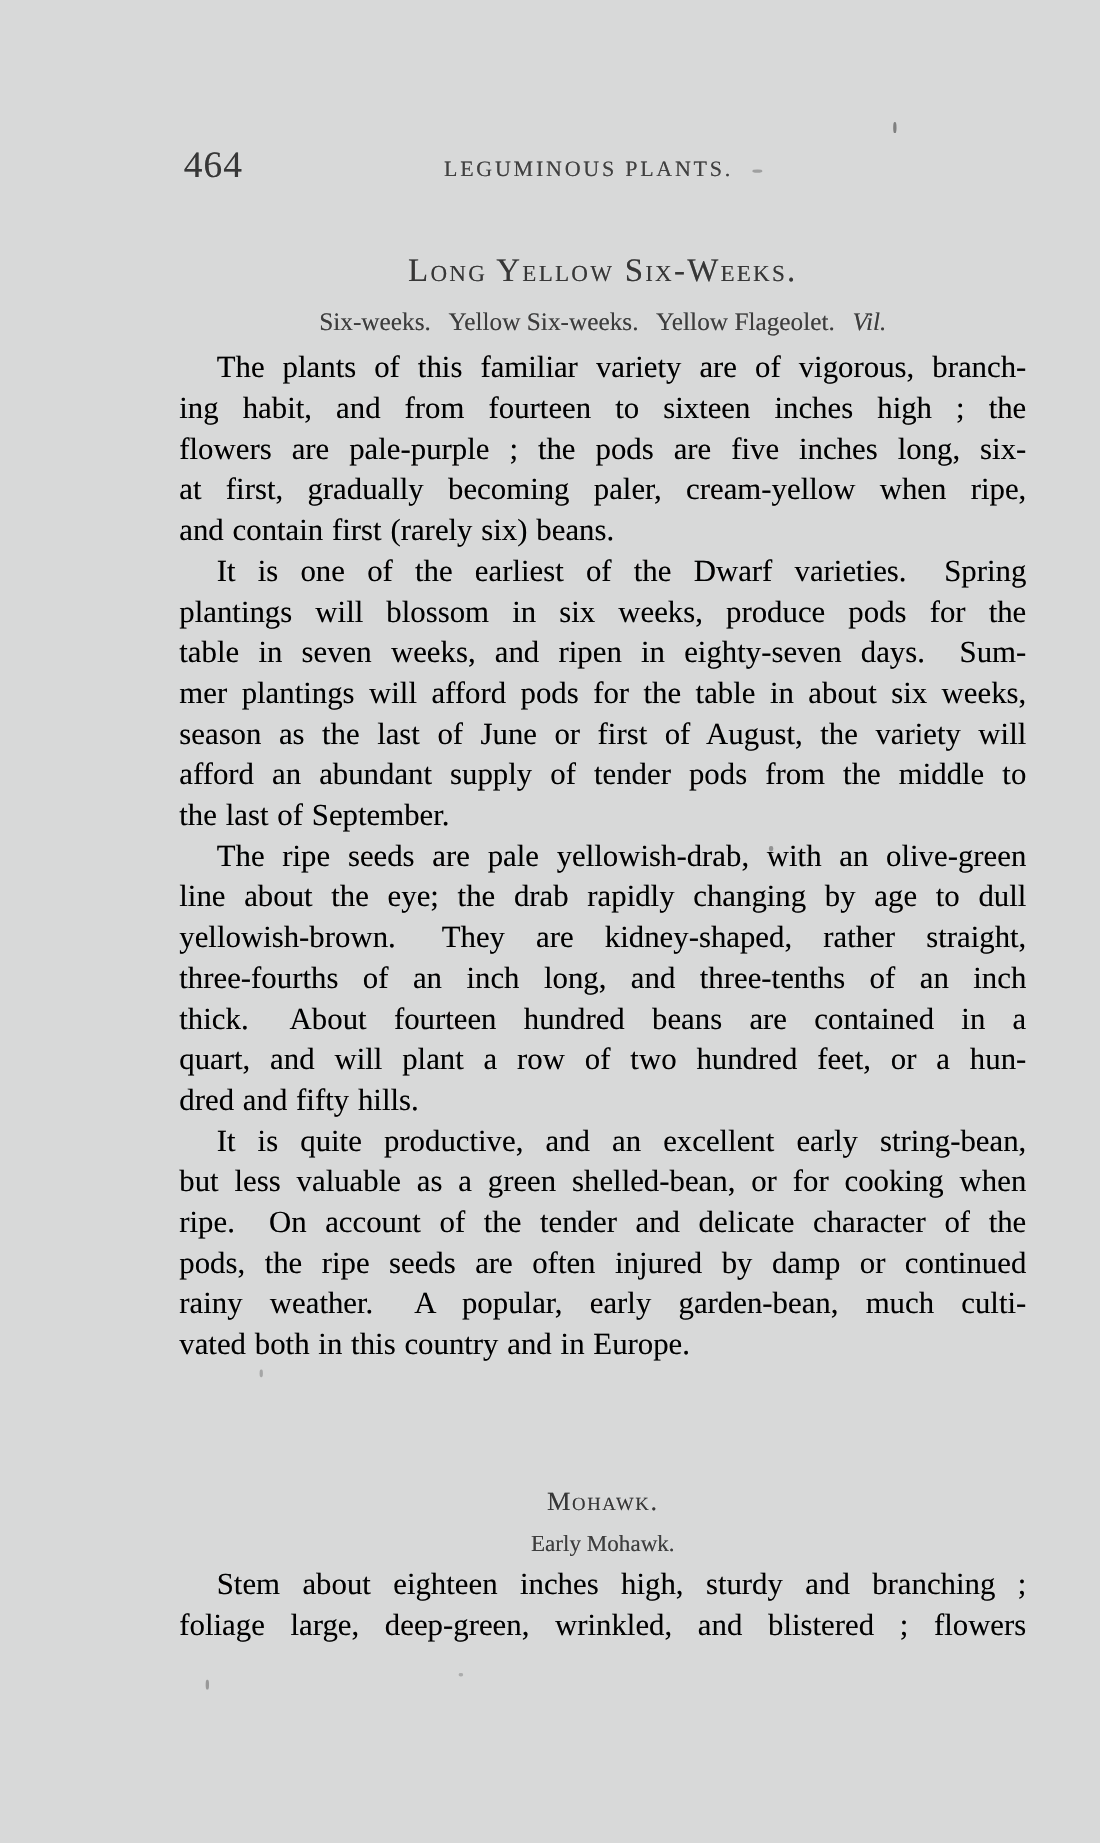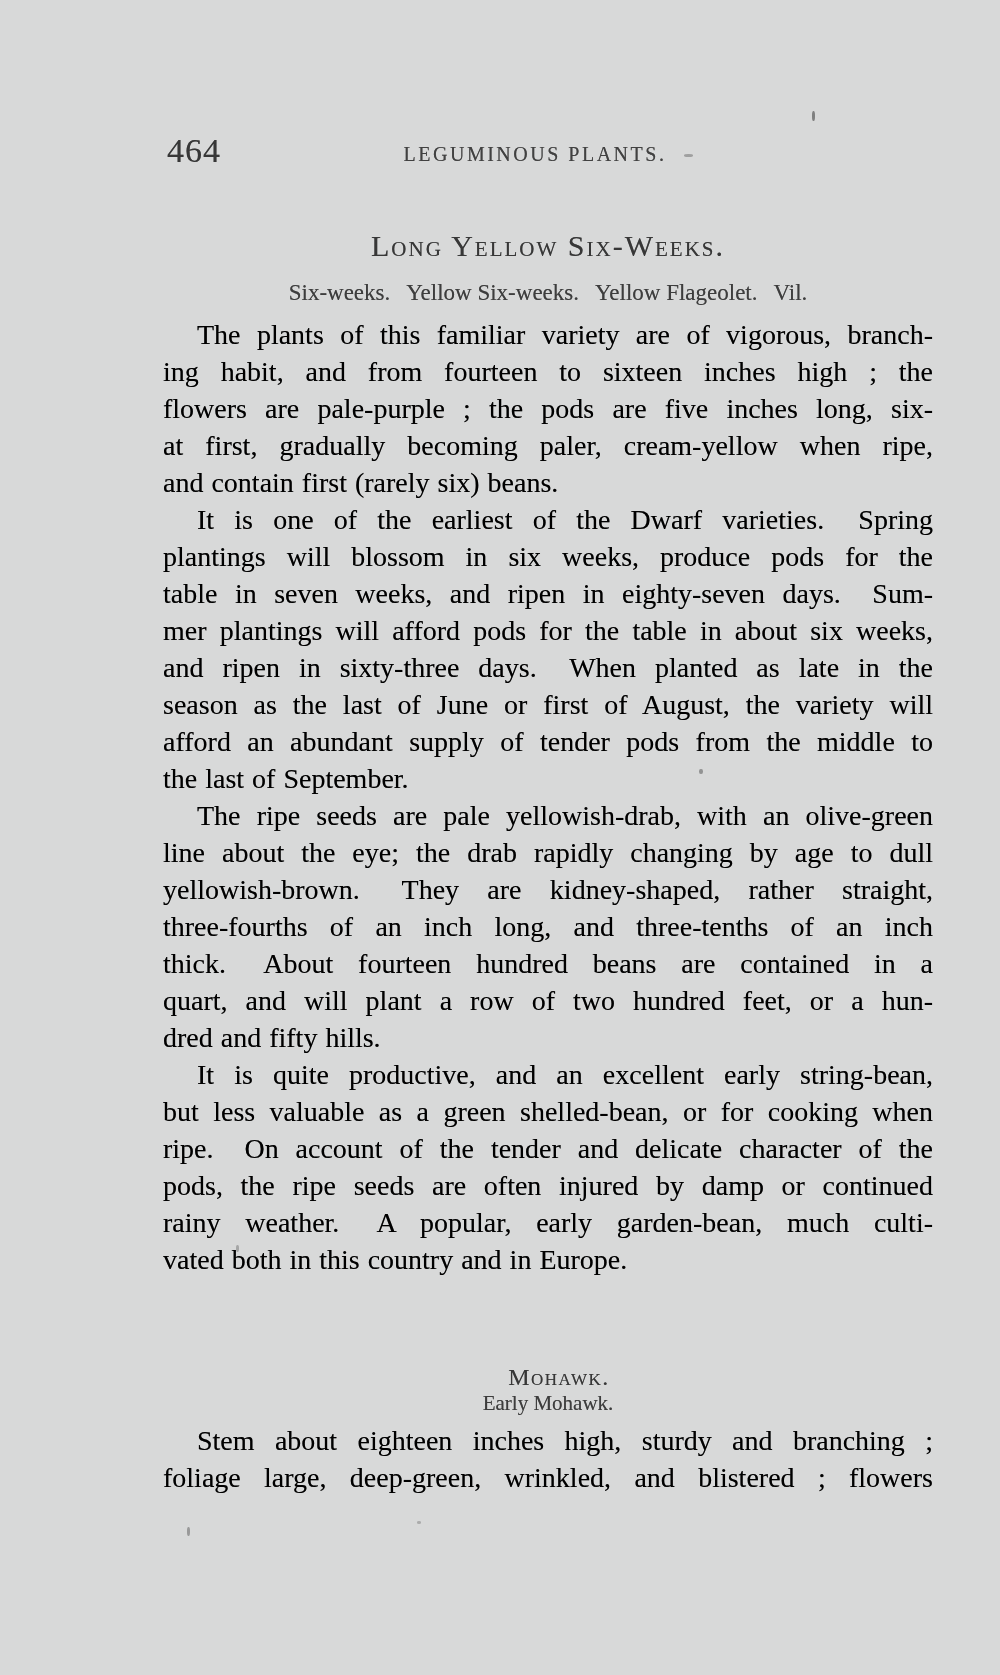"Vil." .syn-auth { font-style: none -> italic }
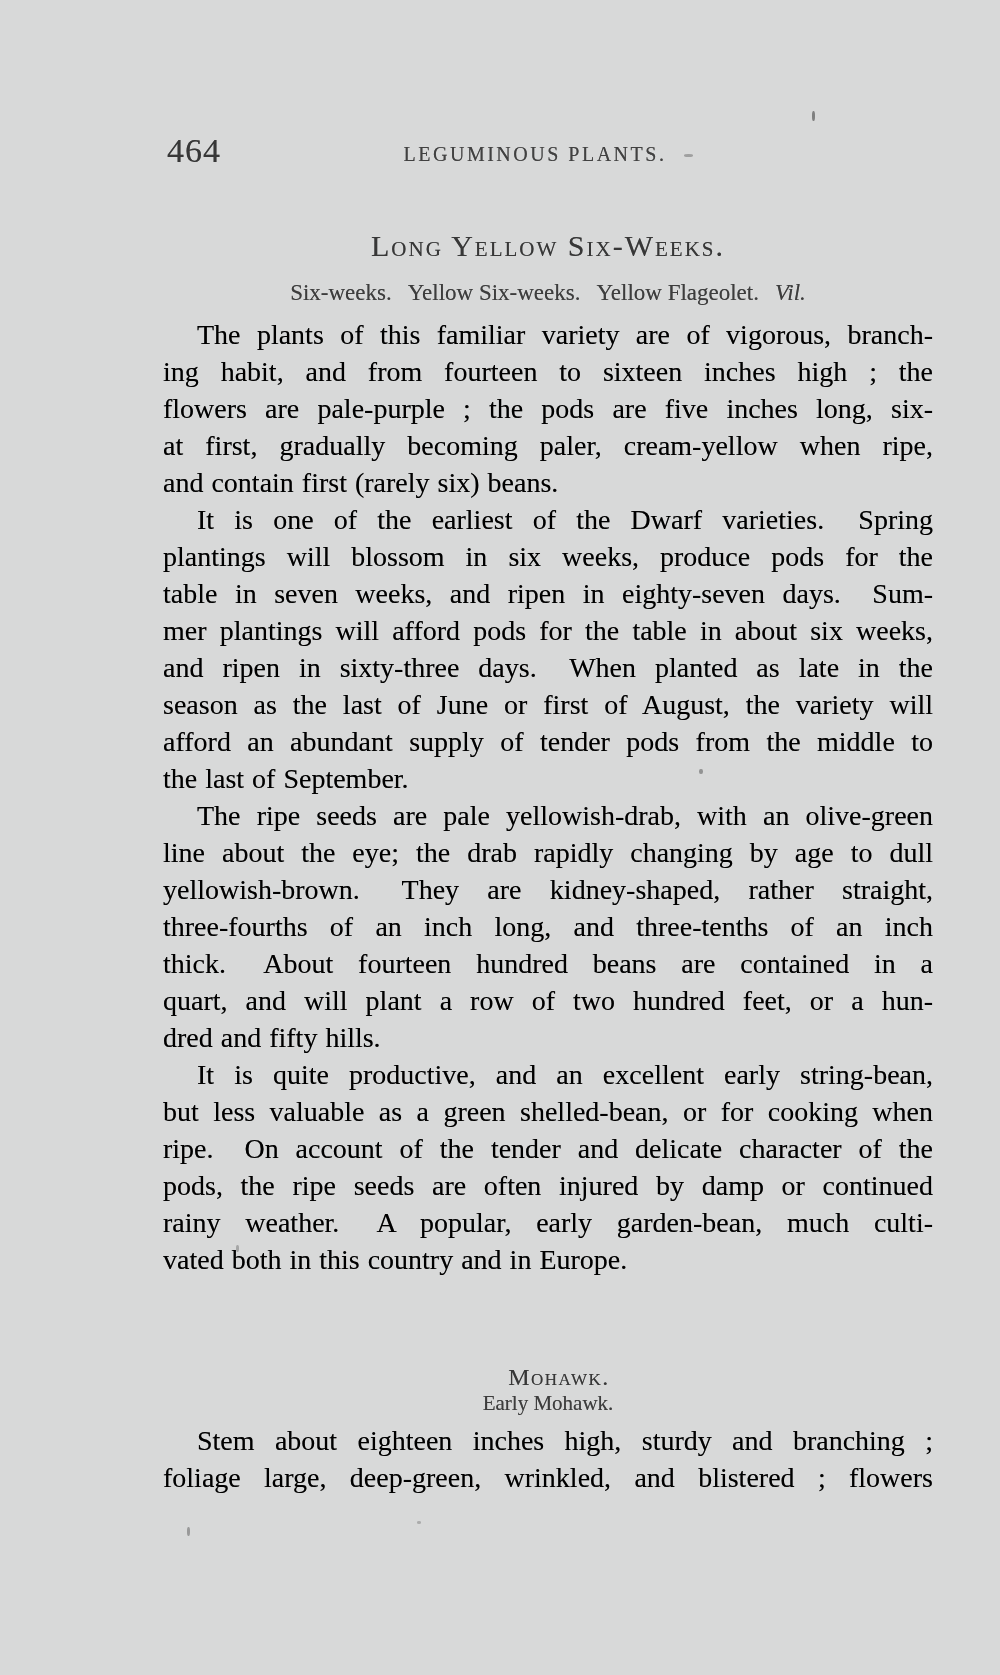"and ripen in sixty-three days." div.line { html: <div>and ripen in sixty-three days. When planted as late in the</div> -> none }
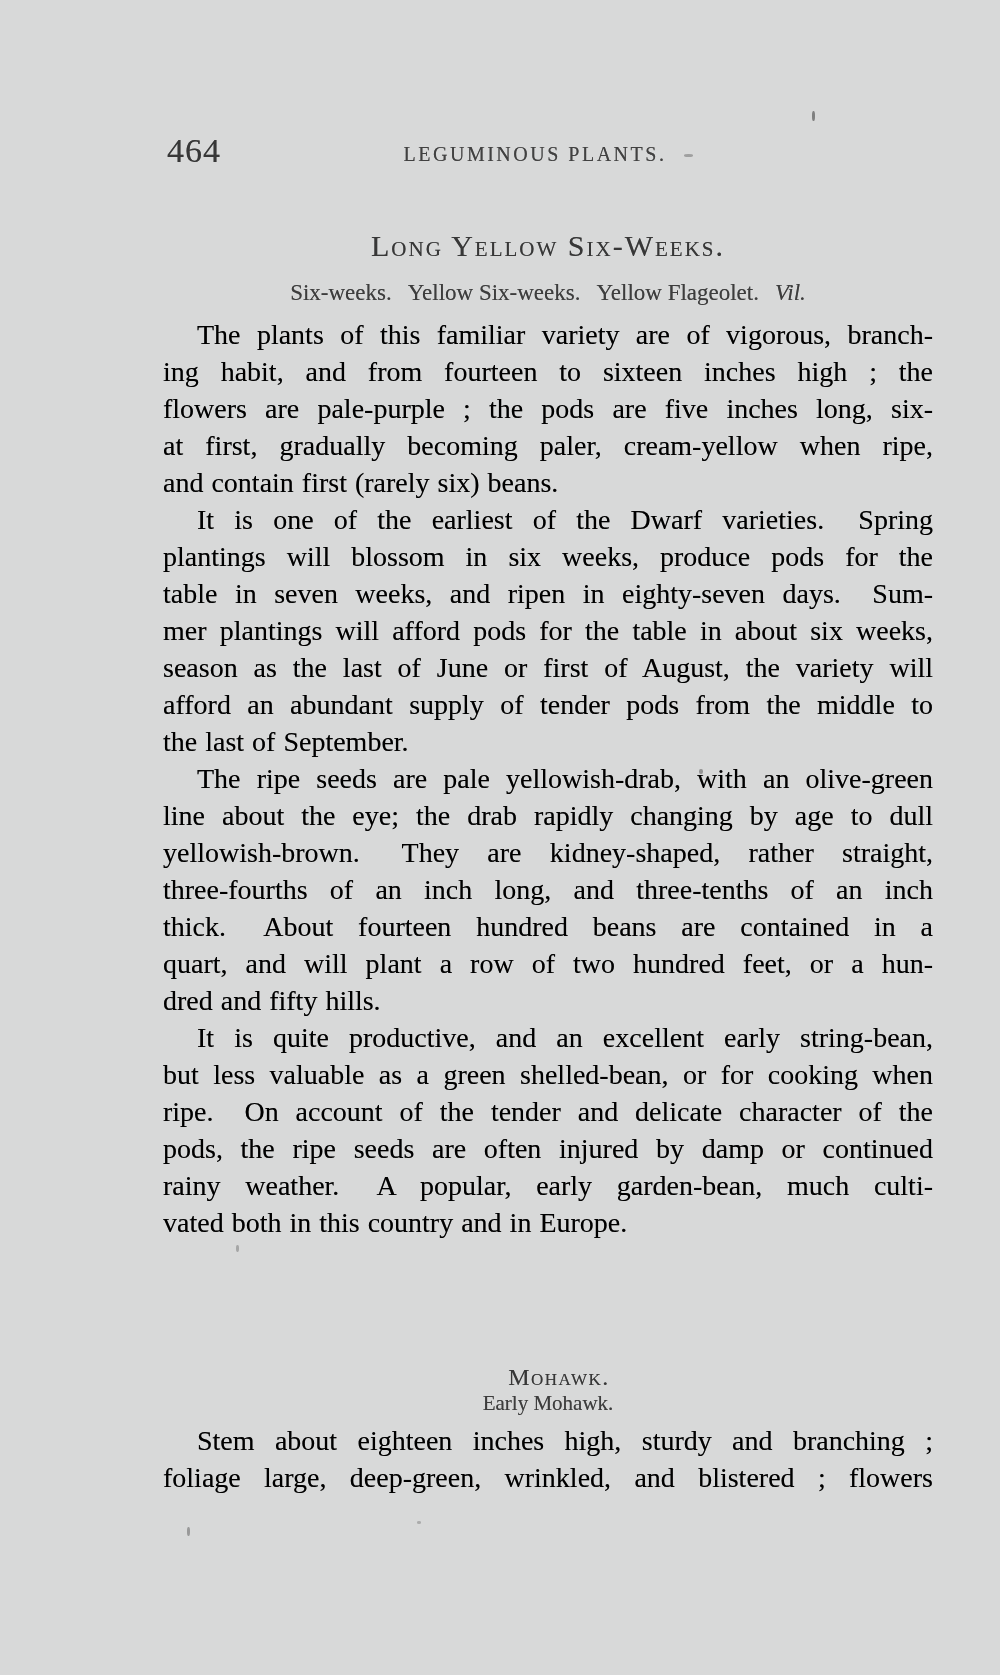"Mohawk." .m-title { margin: 11px -> 0 }
